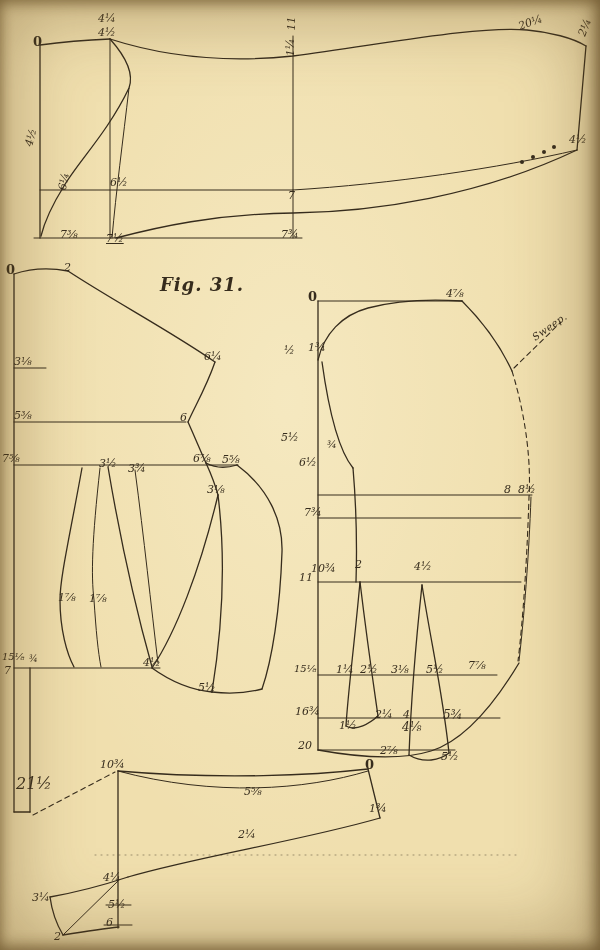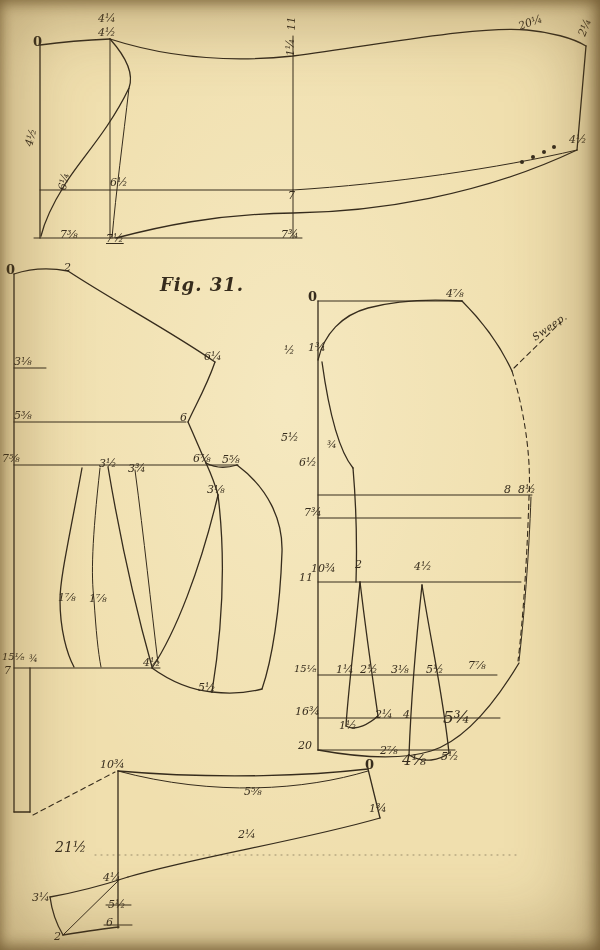"5¾" span.label { font-size: 17px -> 12px }
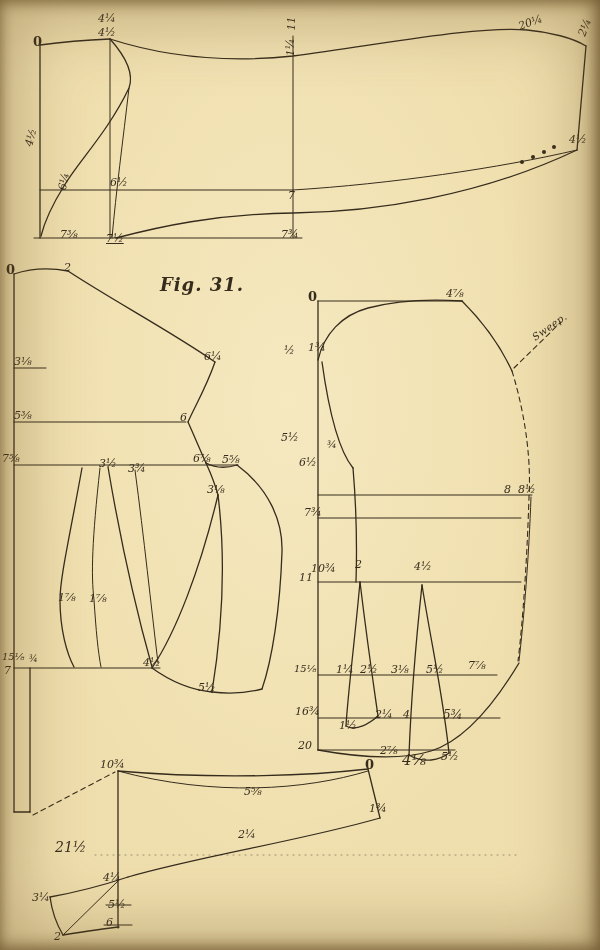"4⅛" span.label { font-size: 15px -> 12px; top: 753px -> 721px }
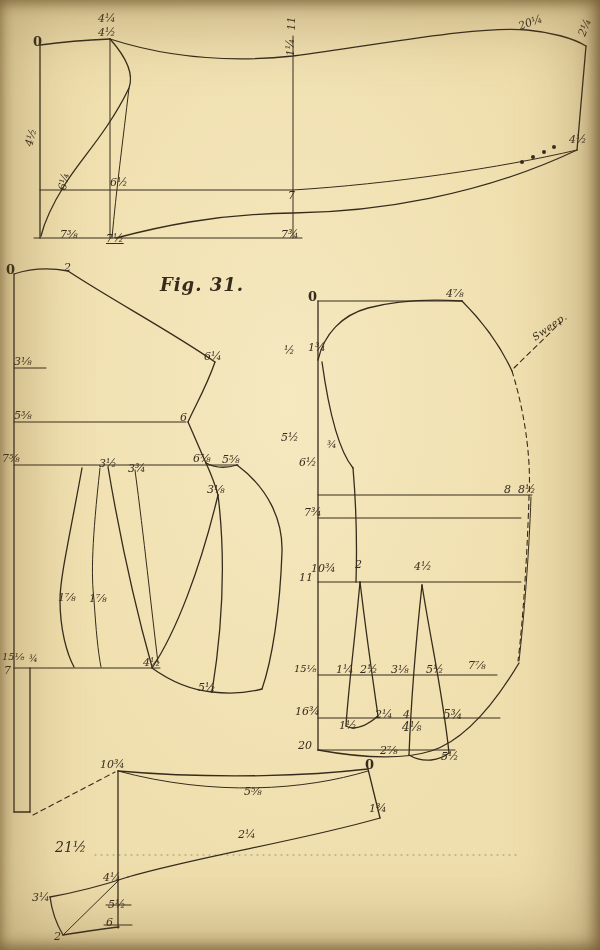"21½" span.label { font-size: 14px -> 16px; margin-left: 39px -> none; top: 840px -> 776px }
